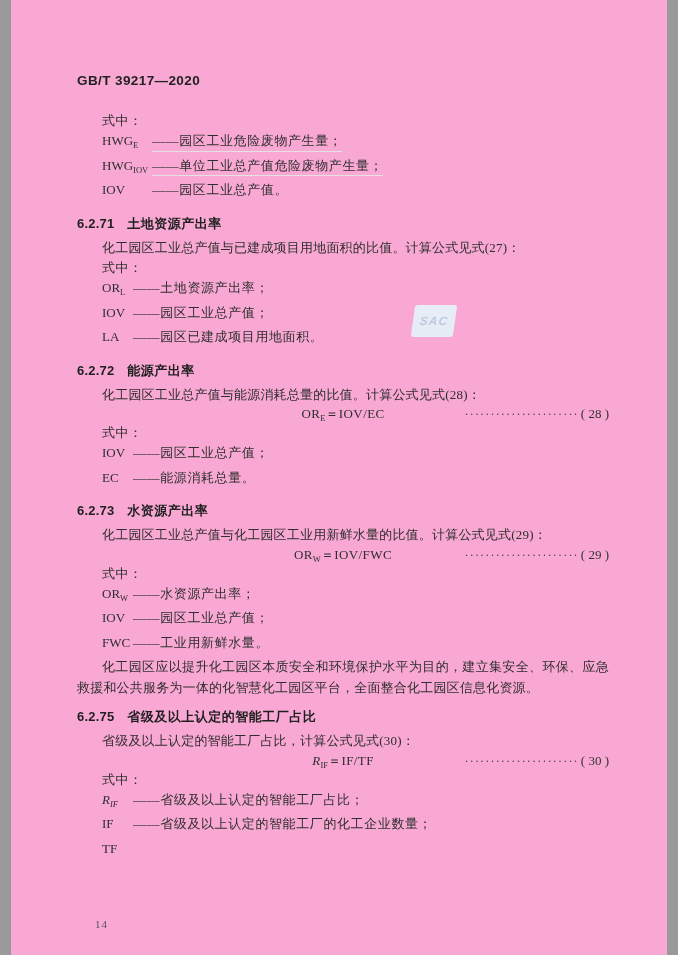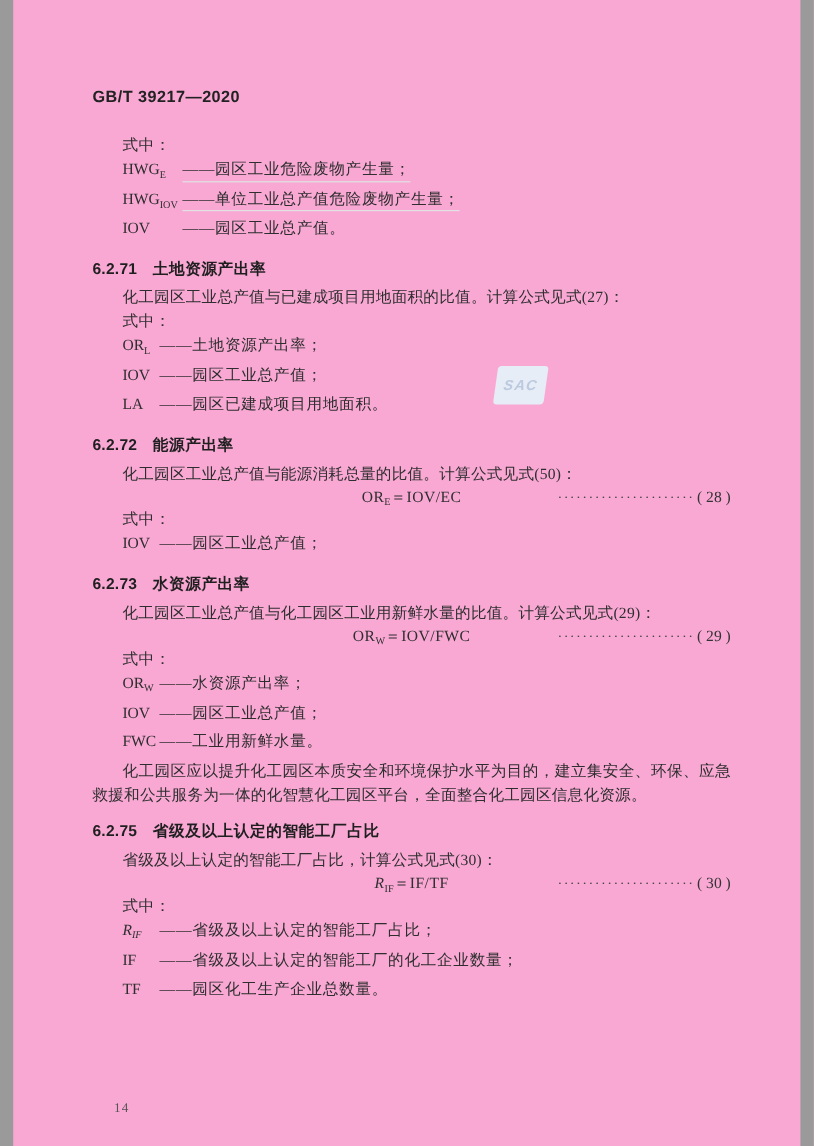"化工园区工业总产值与能源消耗总量的比值。计算公式见式(50)：" p.intro { text: 50 -> 28 }
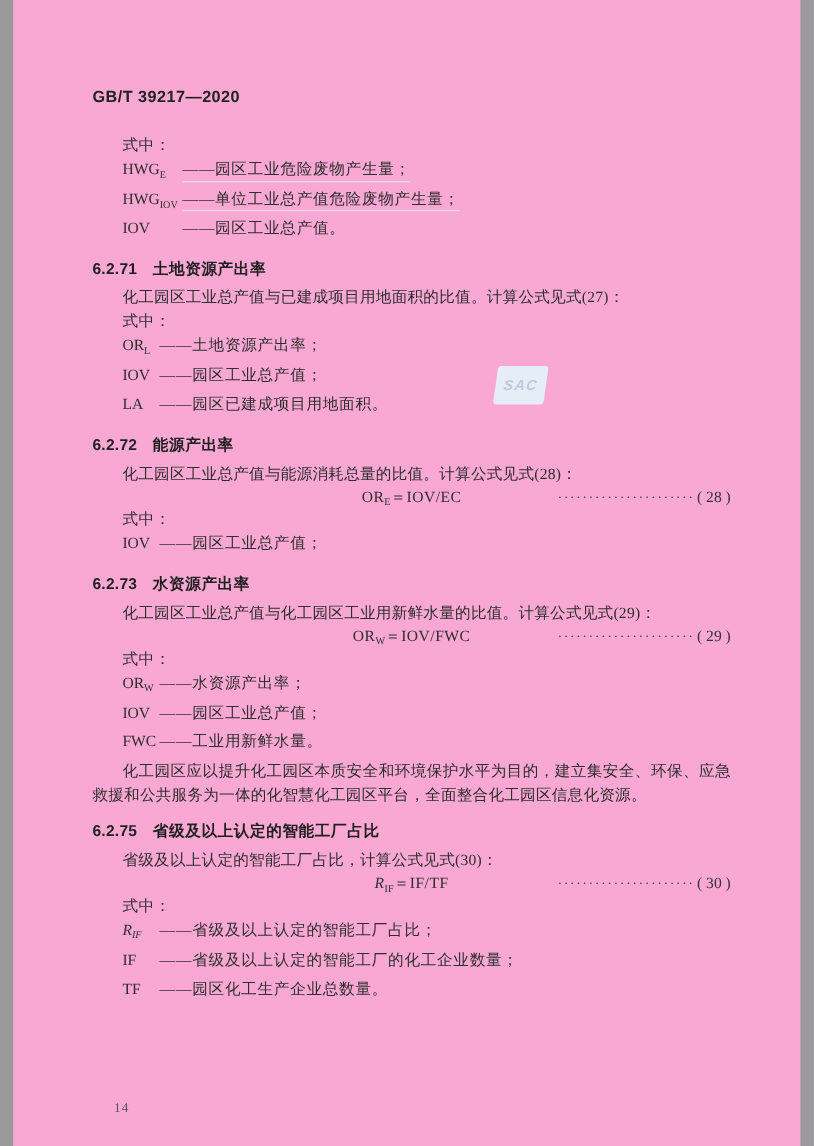"EC" div.def-row { html: none -> <div> <span><span>EC</span><sub></sub></span> <span>——能源消耗总量。</span> </div> }
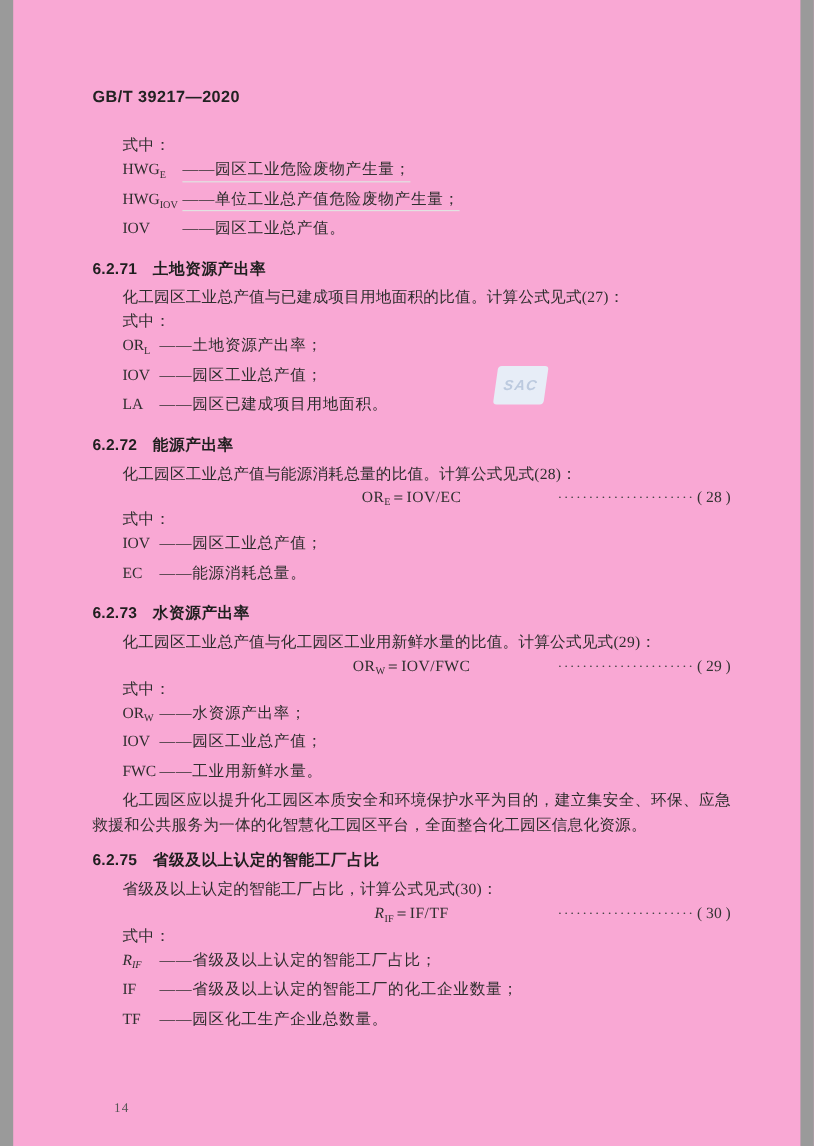"——园区化工生产企业总数量。" span.desc { html: <span>——园区化工生产企业总数量。</span> -> none }
